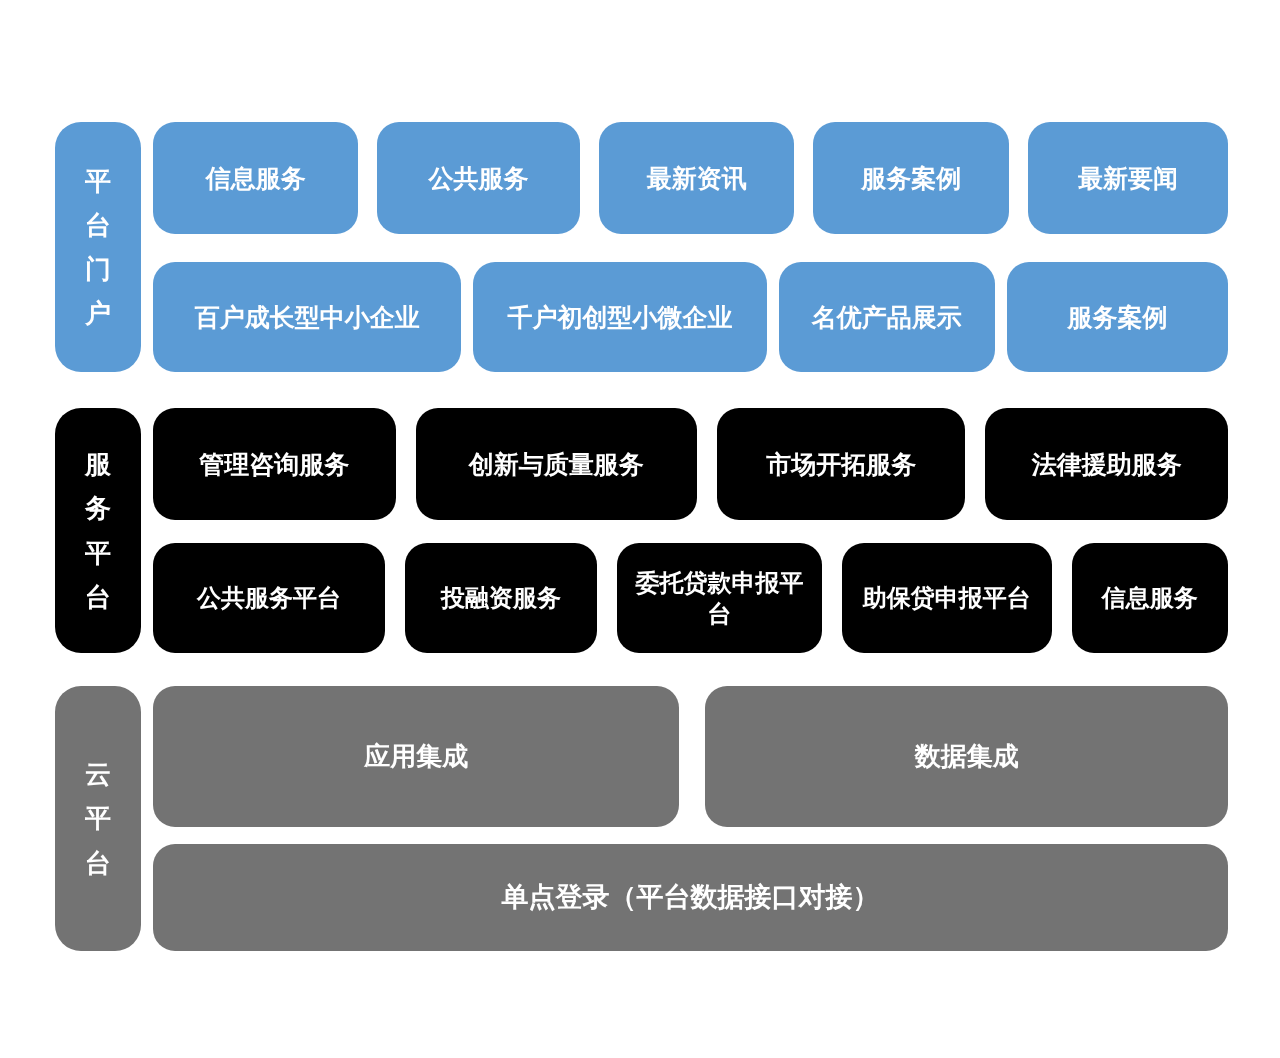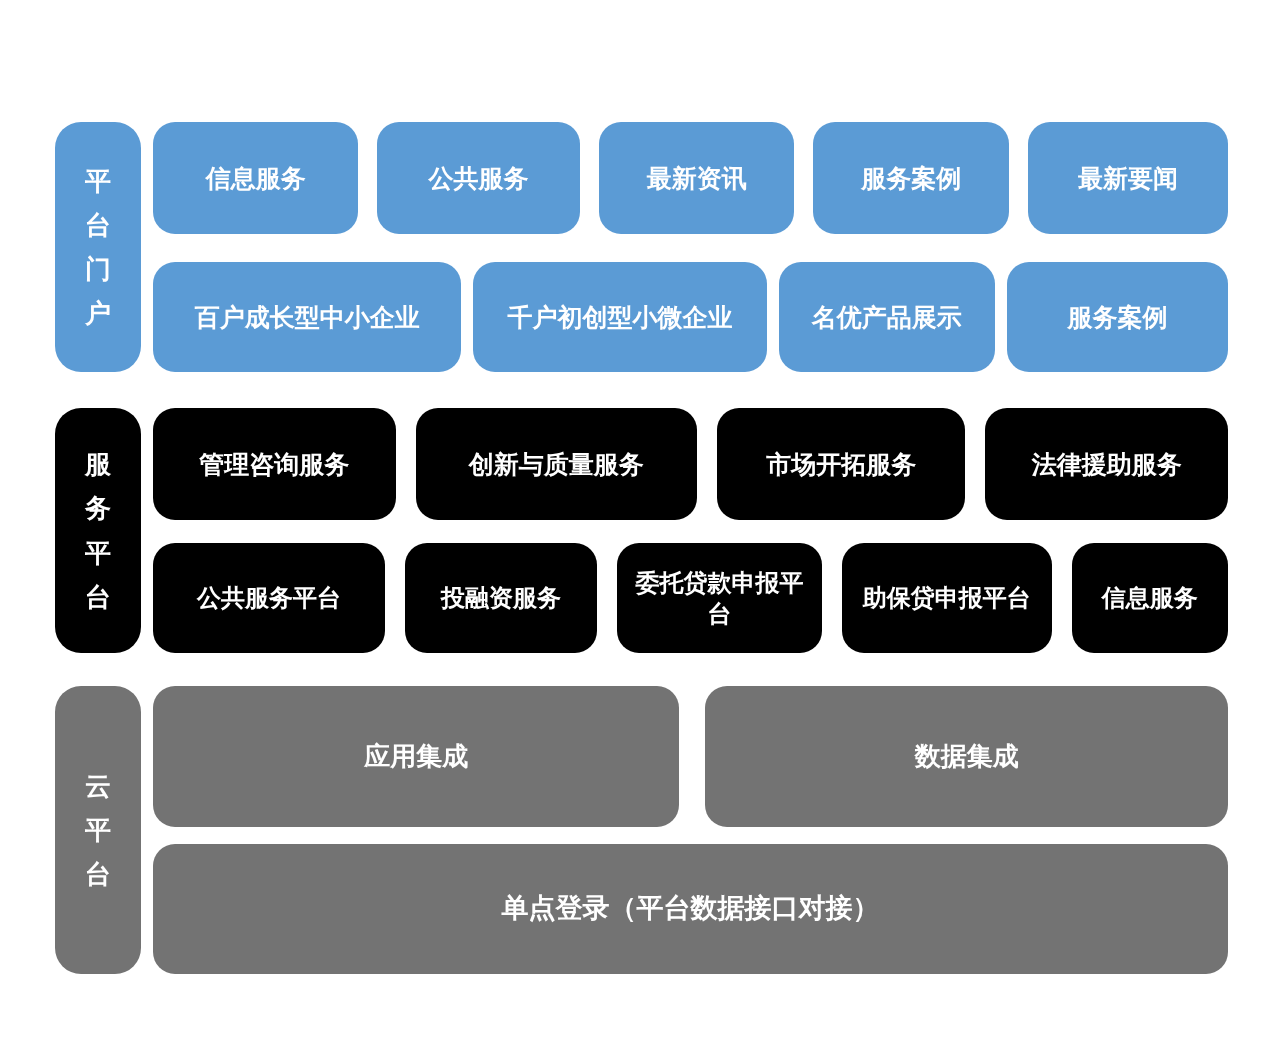"单点登录（平台数据接口对接）" .cloud-r2 { height: 130px -> 107px }
